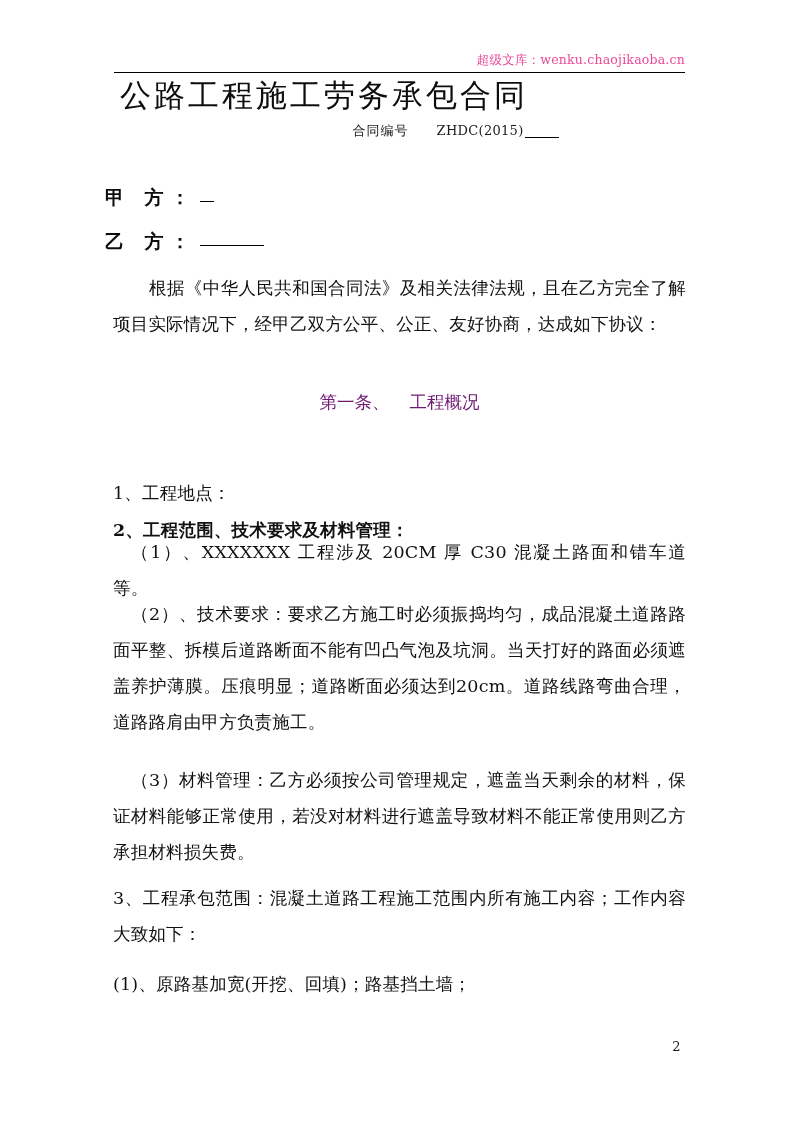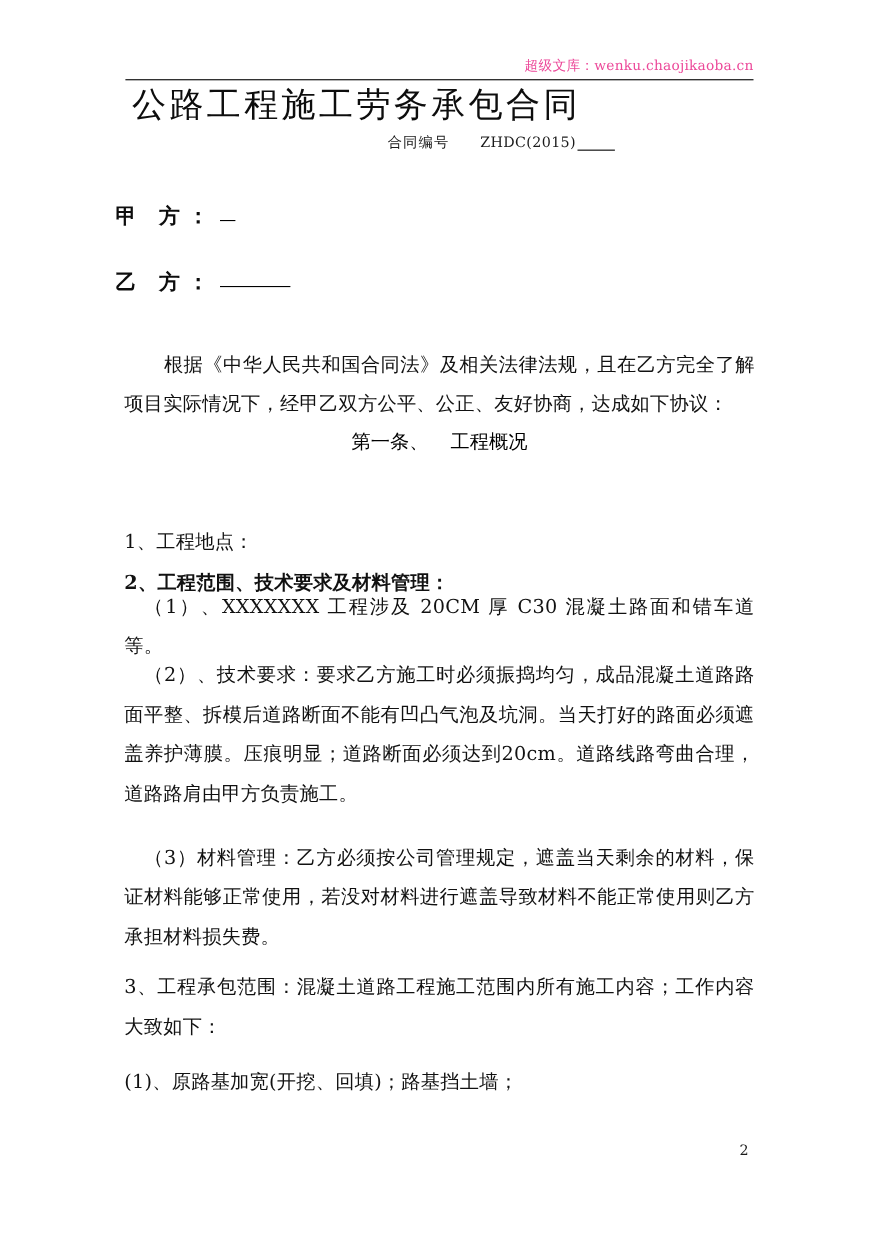"乙 方：" .party-b { margin-top: 16px -> none }
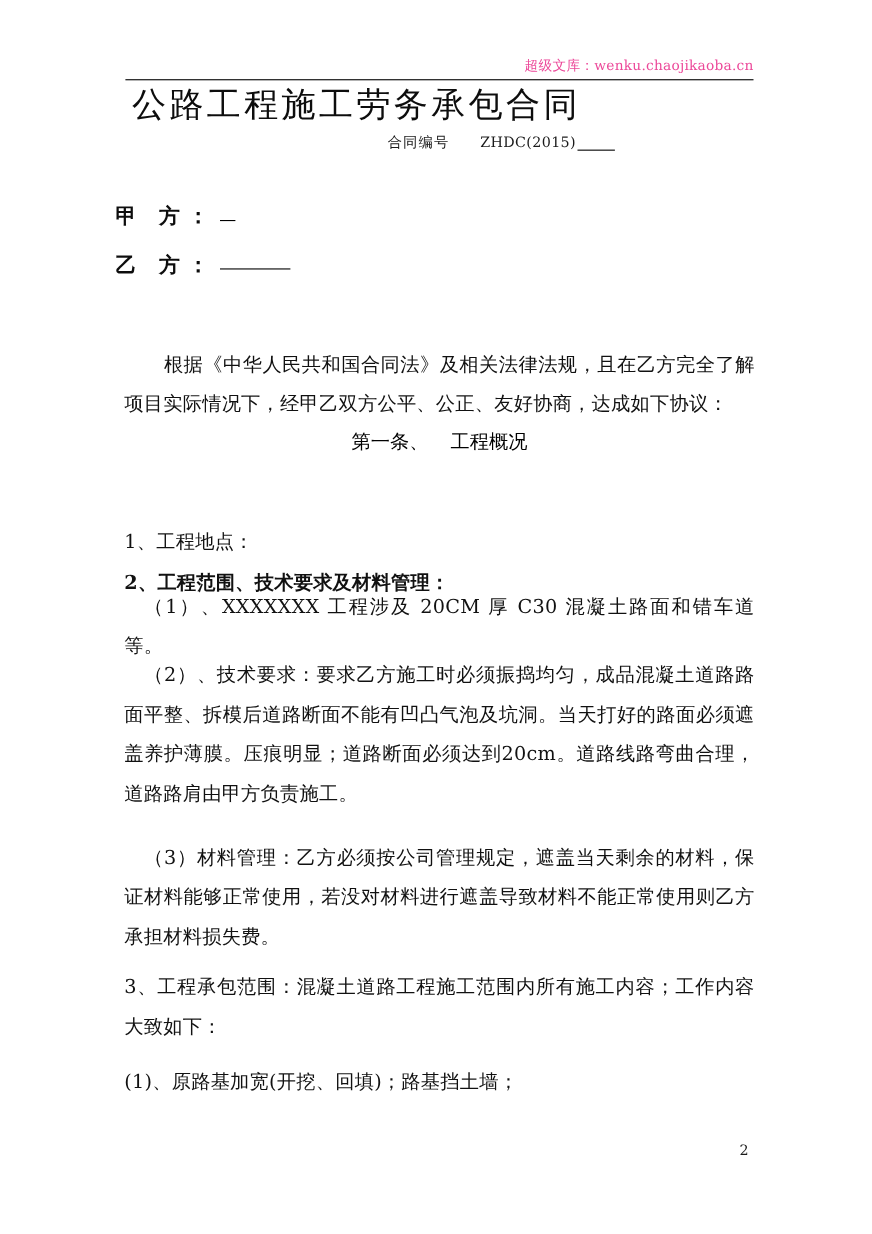"根据《中华人民共和国合同法》及相关法律法规，且在乙方完全了解项目实际情况下，经甲" .indent2 { margin-top: 44px -> none }
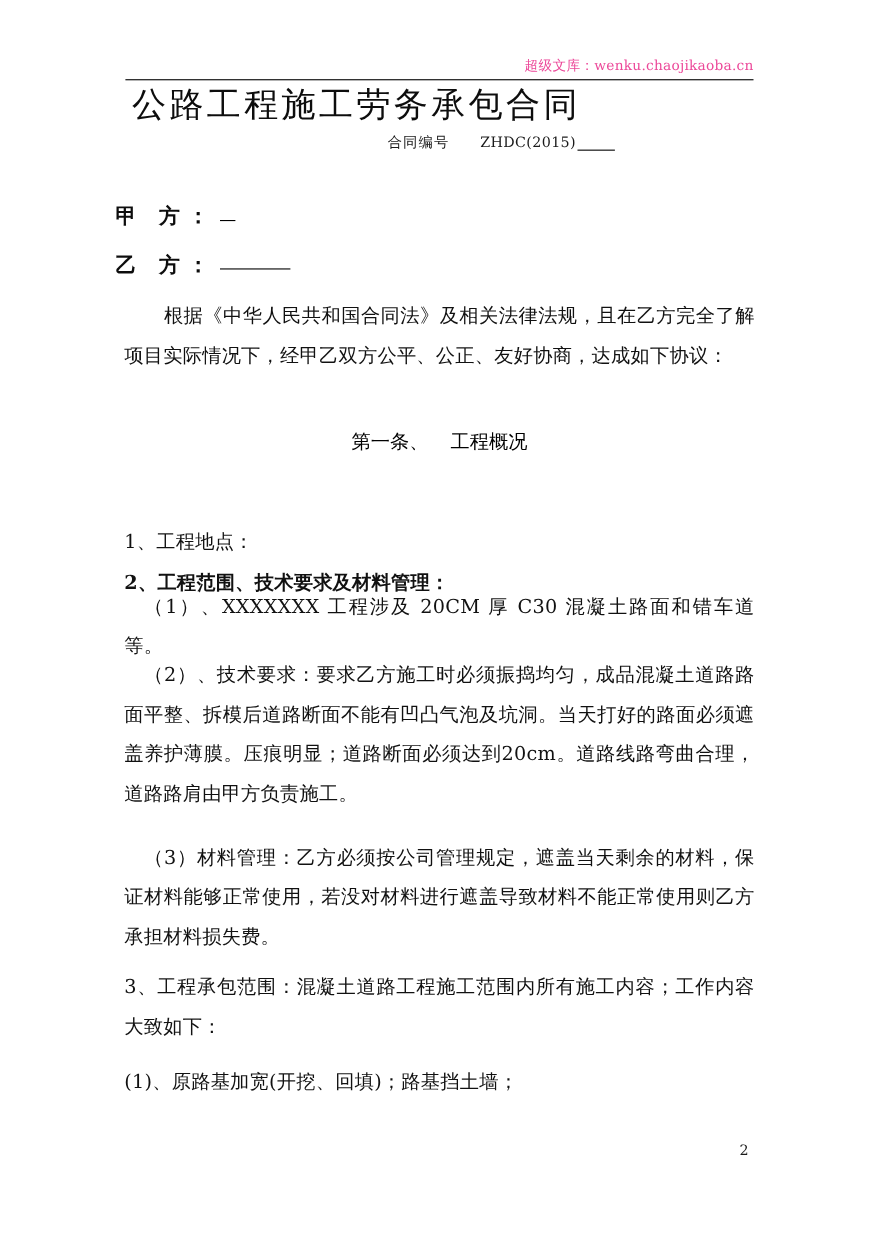"第一条、 工程概况" .clause-head { color: #000000 -> #701a75 }
